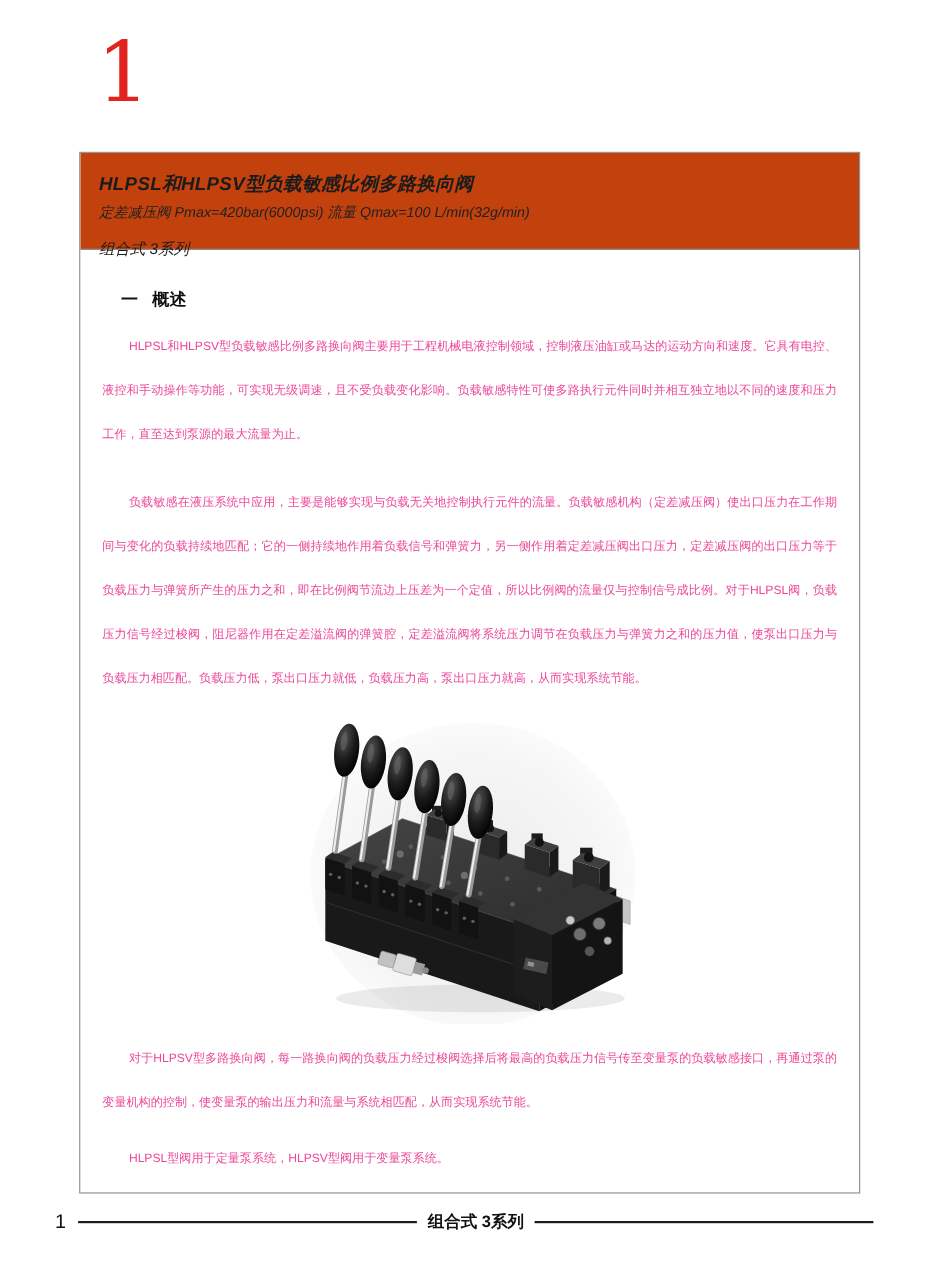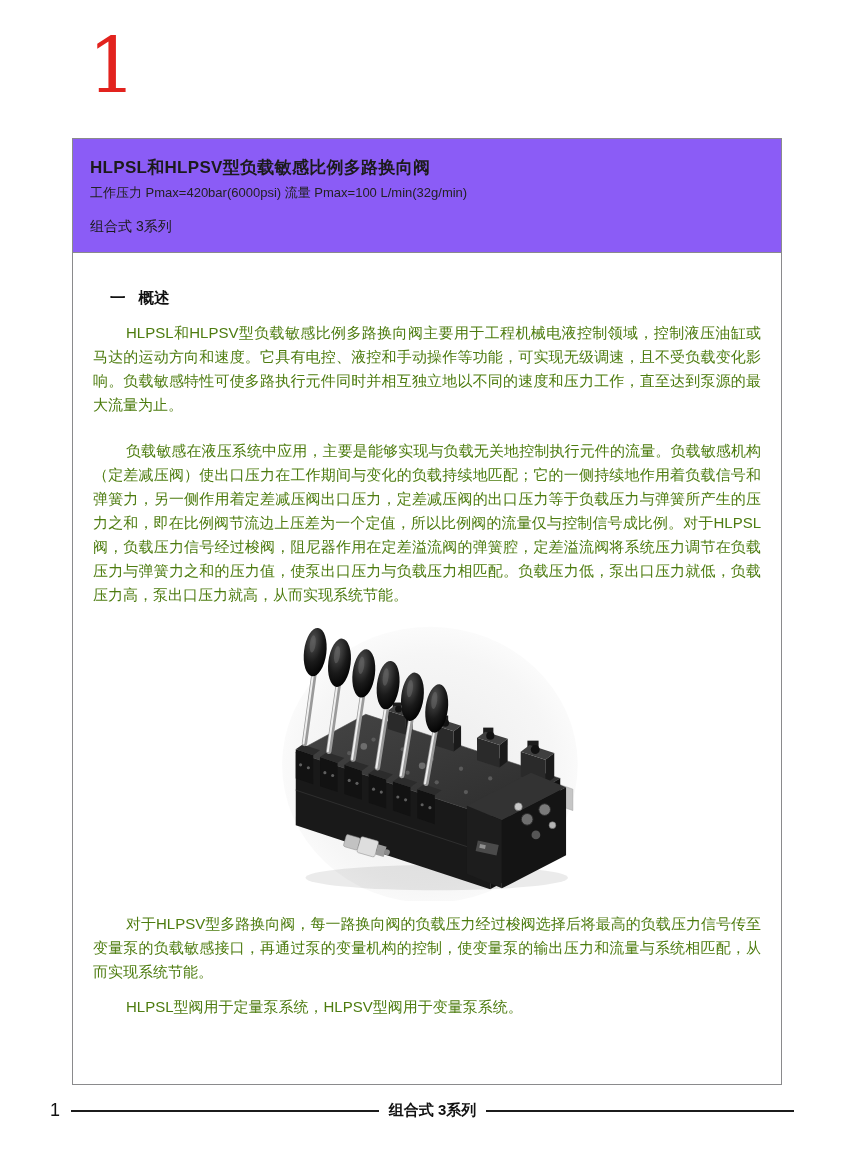"HLPSL和HLPSV型负载敏感比例多路换向阀" .header-band { background: #8b5cf6 -> #c2410c; font-style: none -> italic; height: 114px -> 88px }
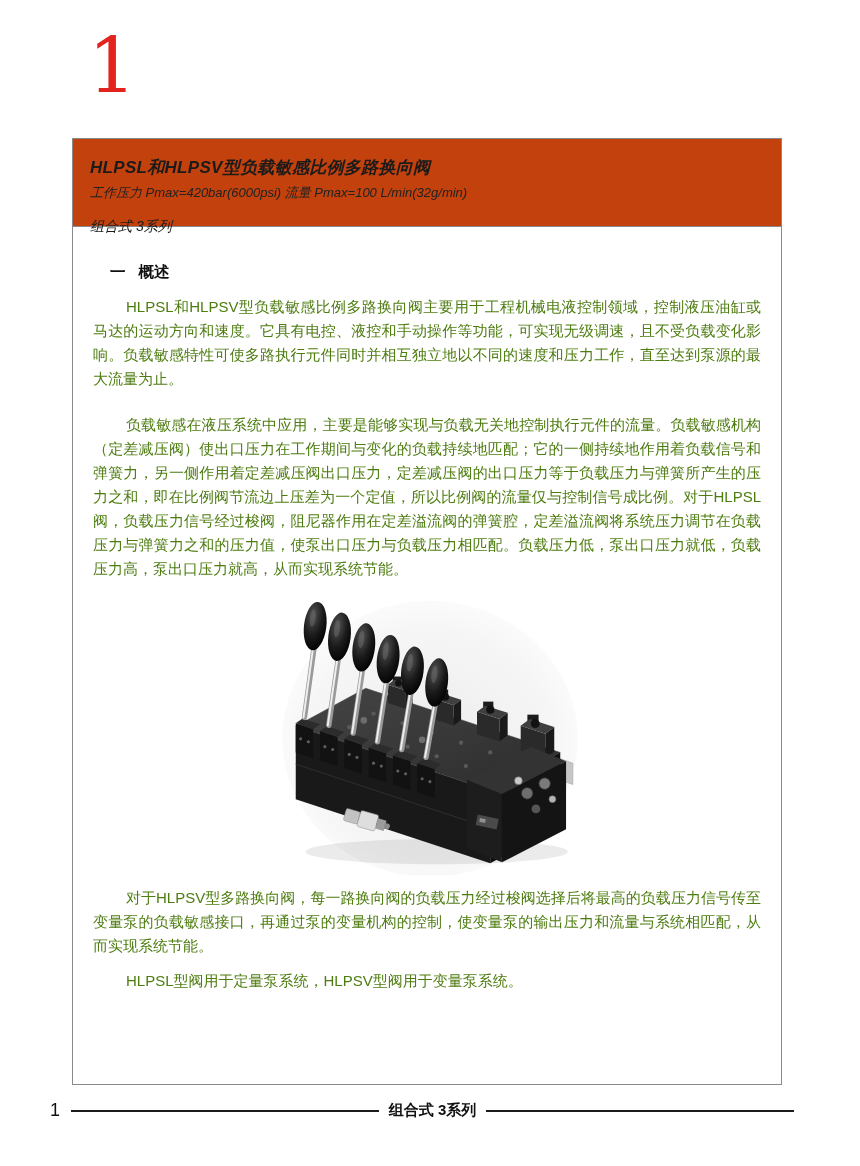"工作压力 Pmax=420bar(6000psi) 流量 Pmax=100" div.subtitle { text: 工作压力 Pmax=420bar(6000psi) 流量 Pmax -> 定差减压阀 Pmax=420bar(6000psi) 流量 Qmax }
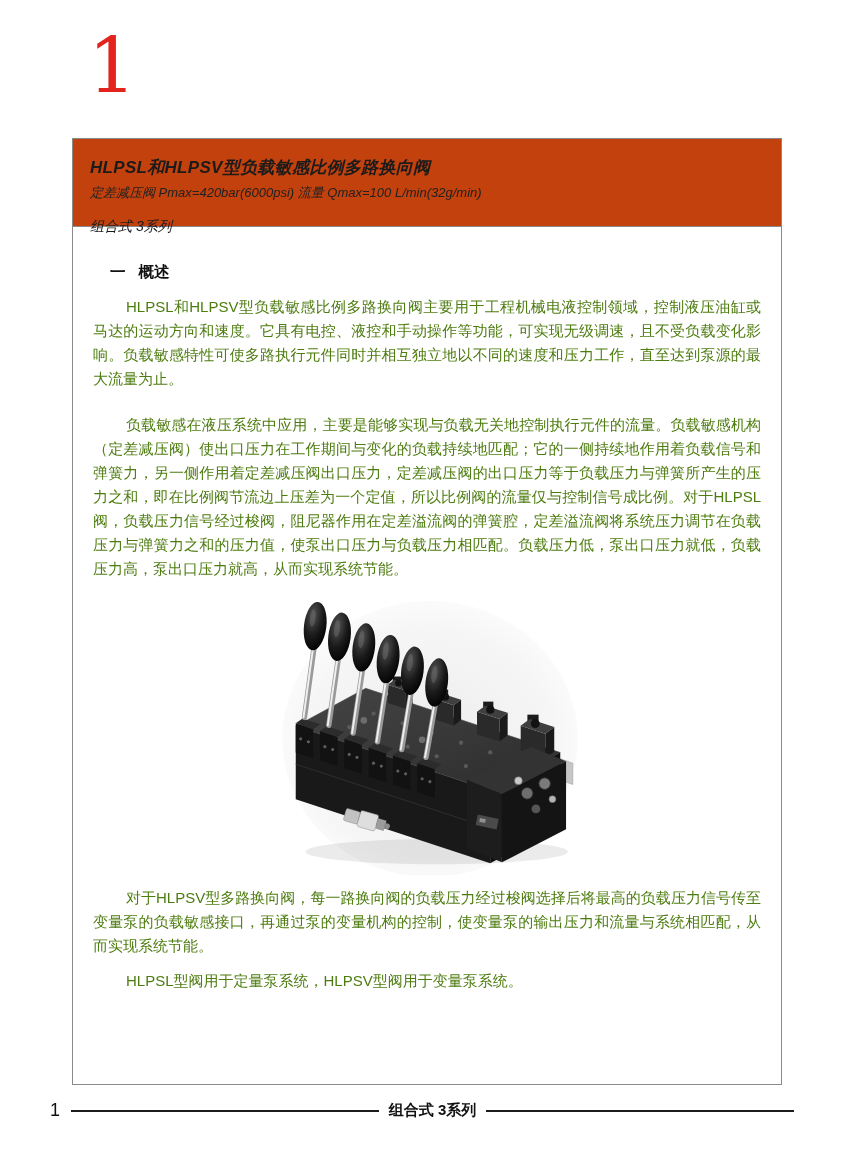"HLPSL和HLPSV型负载敏感比例多路换向阀主要用于工程机械电液控制领域，控制" .body-area p { color: #4d7c0f -> #ec4899; font-size: 15px -> 11px; line-height: 24px -> 40px }
